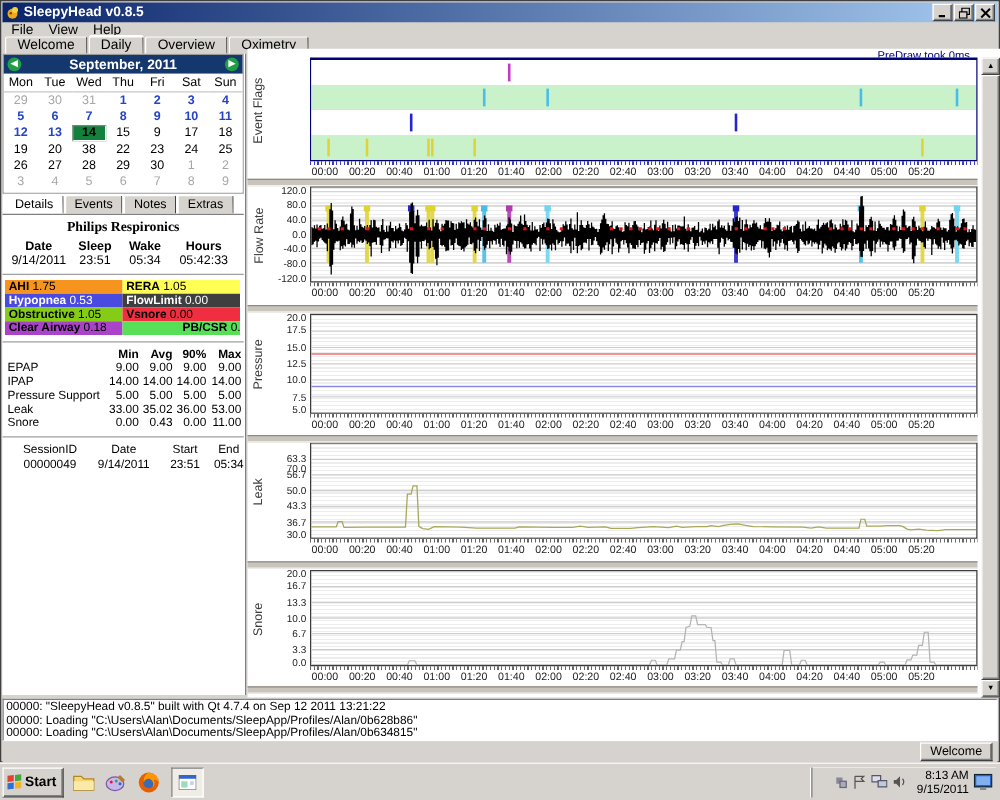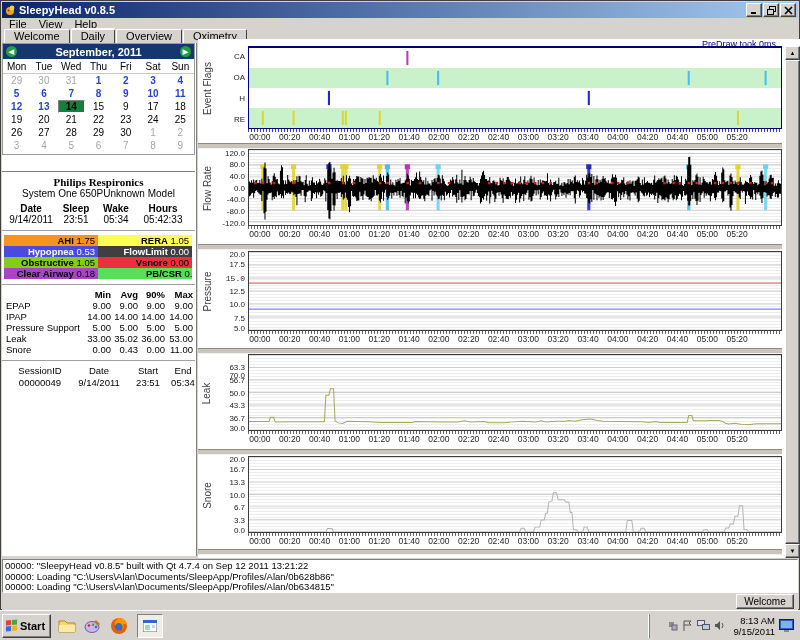"CA" div.c-yaxis { html: <div> <div>CA</div> <div>OA</div> <div>H</div> <div>RE</div> </div> -> none }
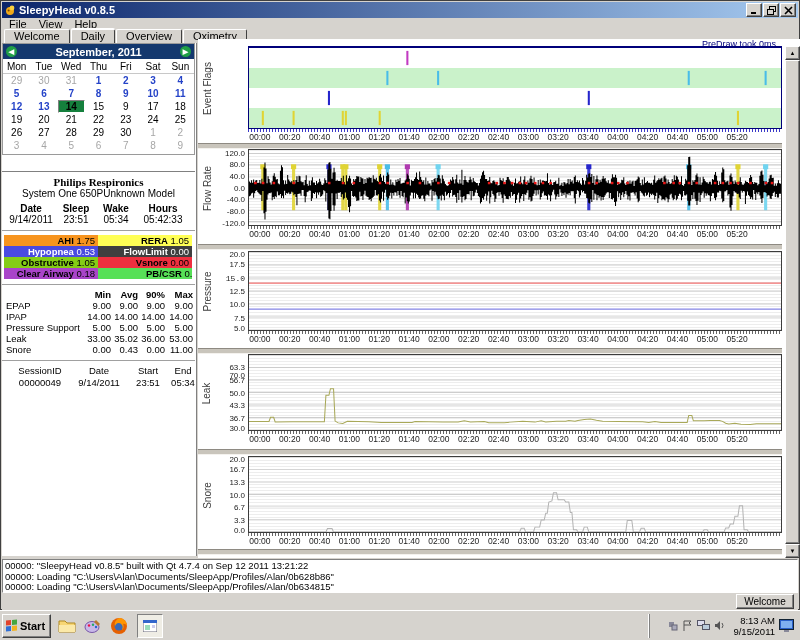"21" div.cal-cell { text: 21 -> 38 }
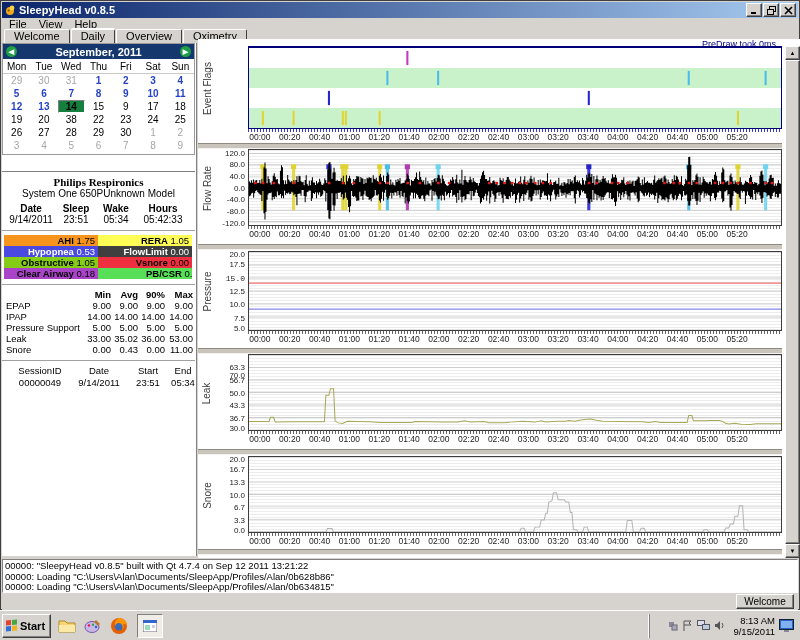"Details" div.dtabs { html: none -> <div> <span>Details</span> <span>Events</span> <span>Notes</span> <span>Extras</span> </div> }
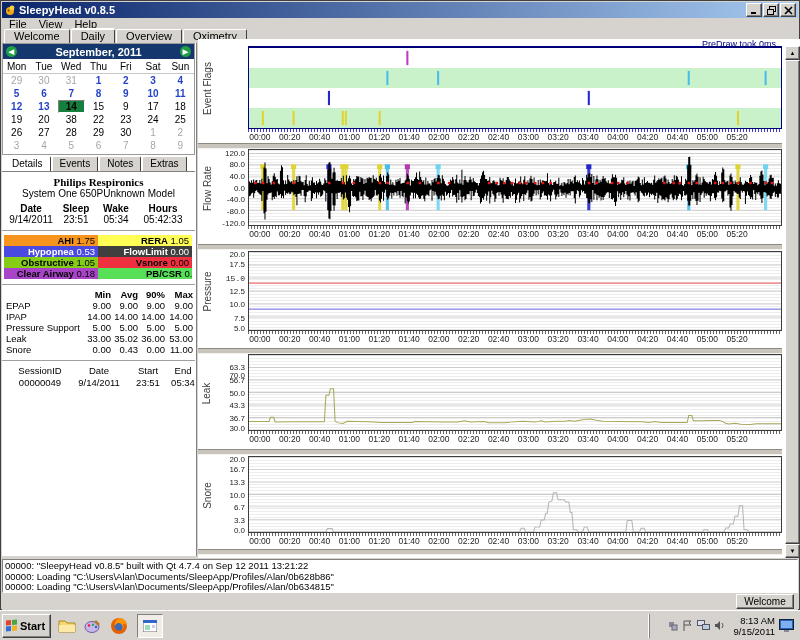"System One 650PUnknown Model" div.model { html: <div>System One 650PUnknown Model</div> -> none }
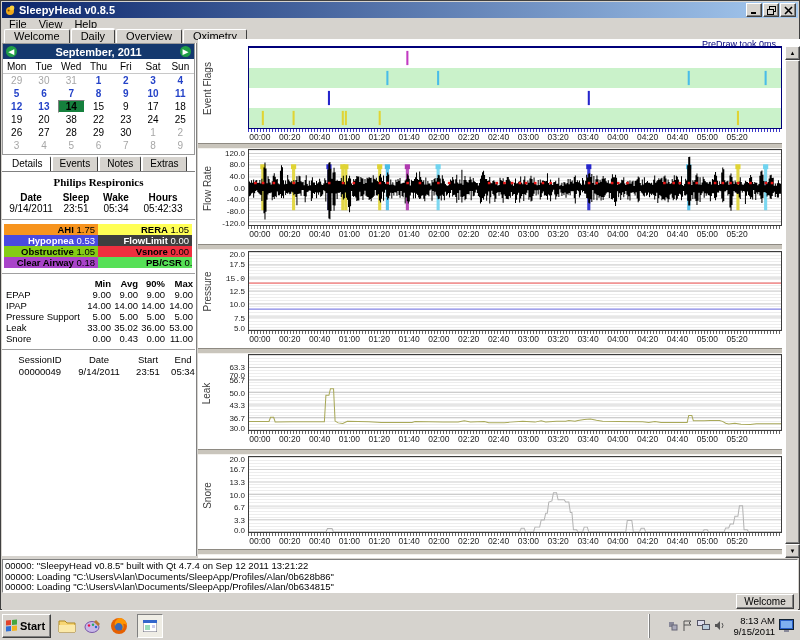"AHI 1.75" .ahirow { text-align: right -> left }
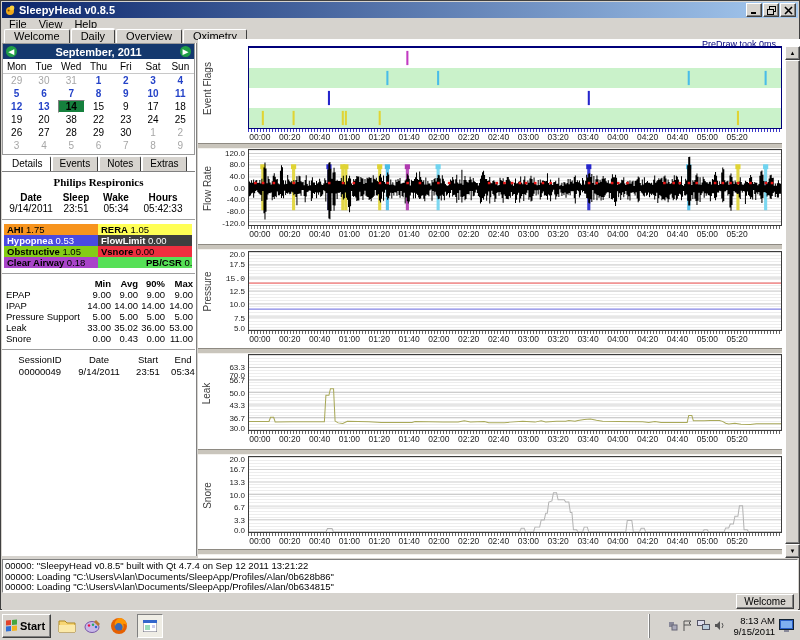"15.0" div.c-ylab { font-family: Liberation Mono, monospace -> none }
